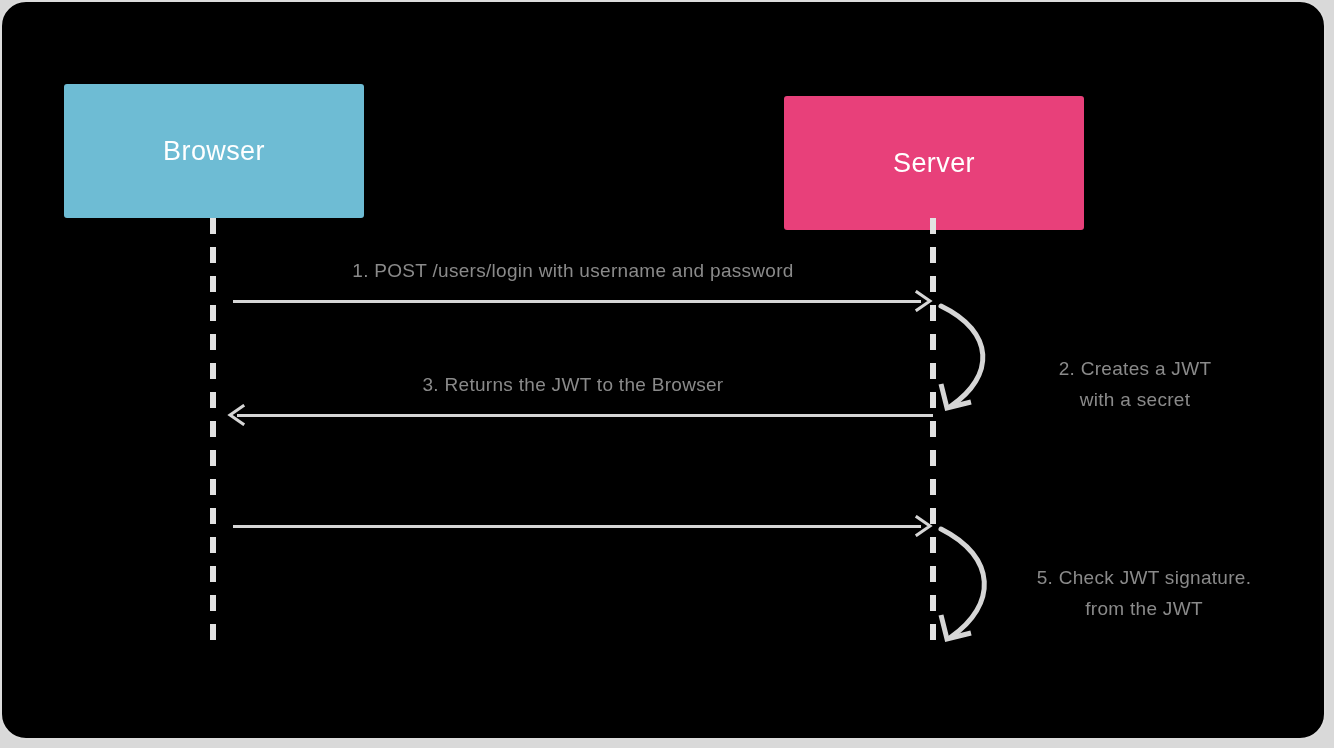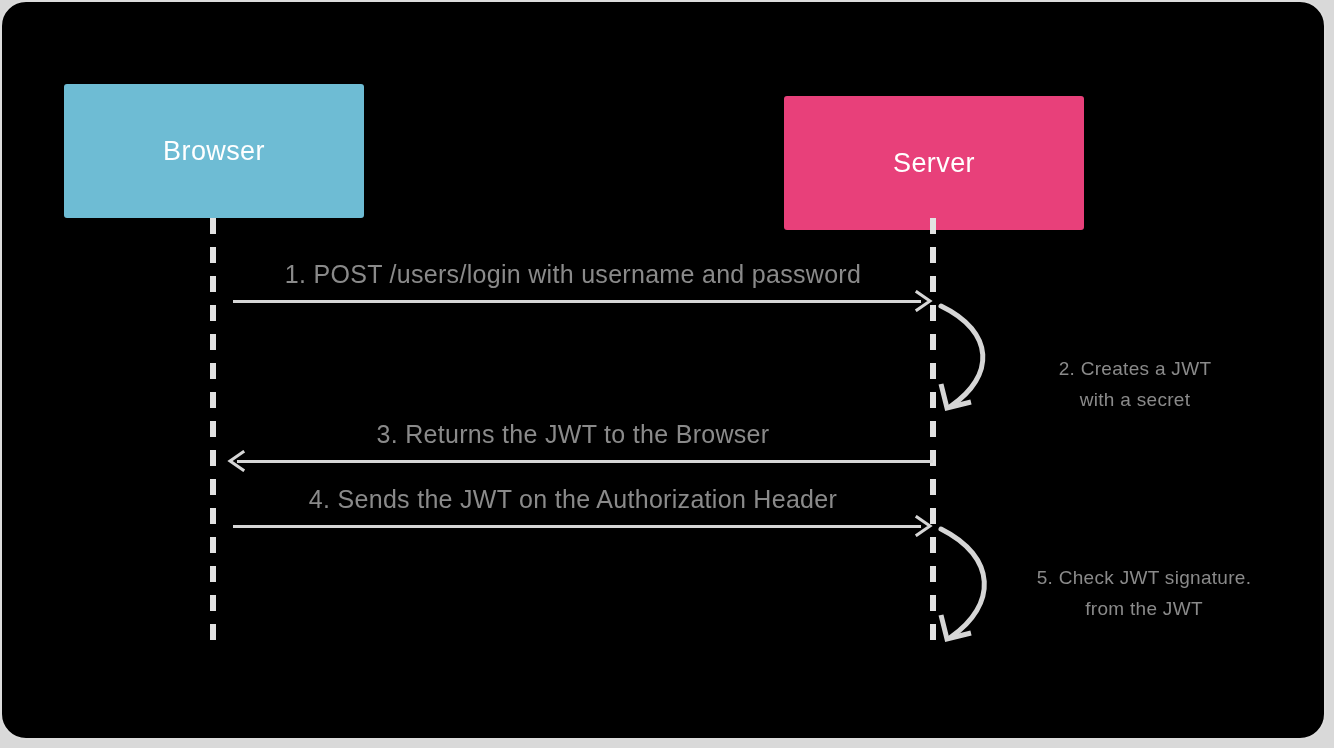"1. POST /users/login with username" .msg-label { font-size: 25px -> 19px }
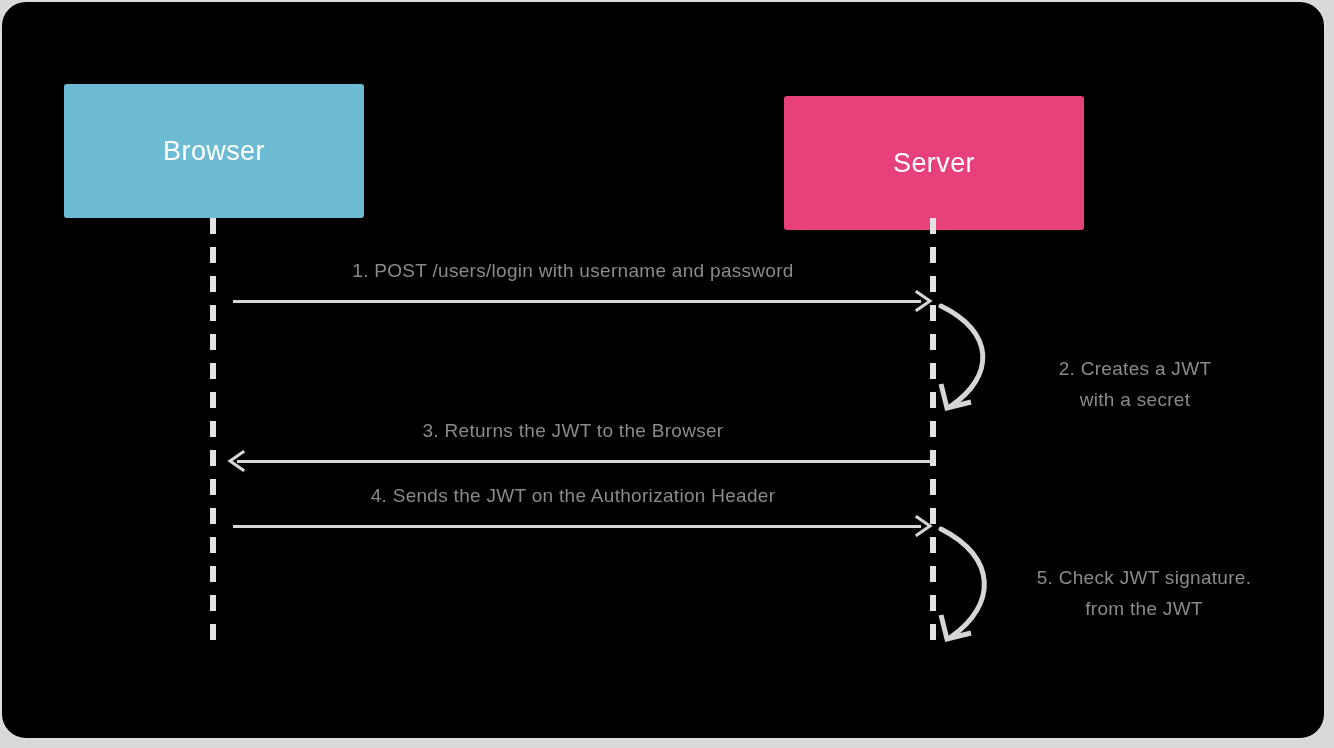"3. Returns the JWT to" #msg-3 { margin-top: 46px -> none }
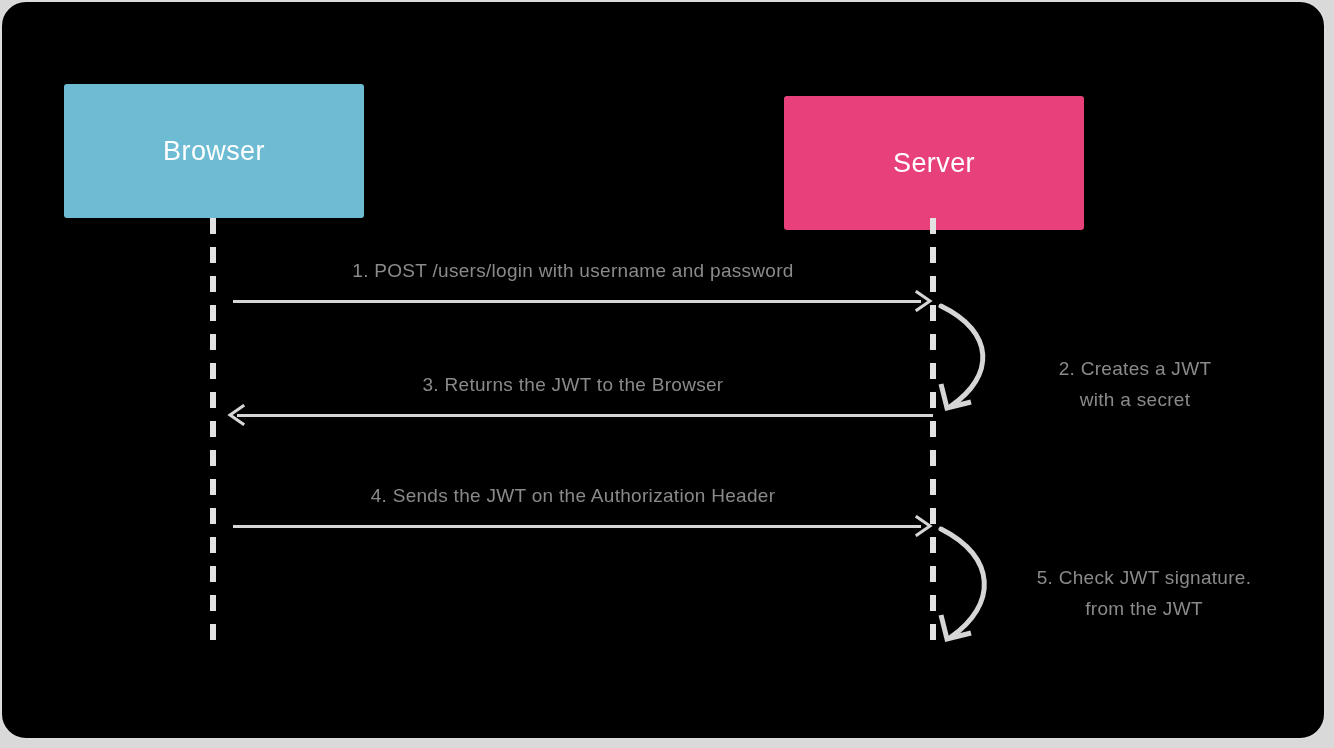"4. Sends the JWT on" div.msg-label { html: <div>4. Sends the JWT on the Authorization Header</div> -> none }
